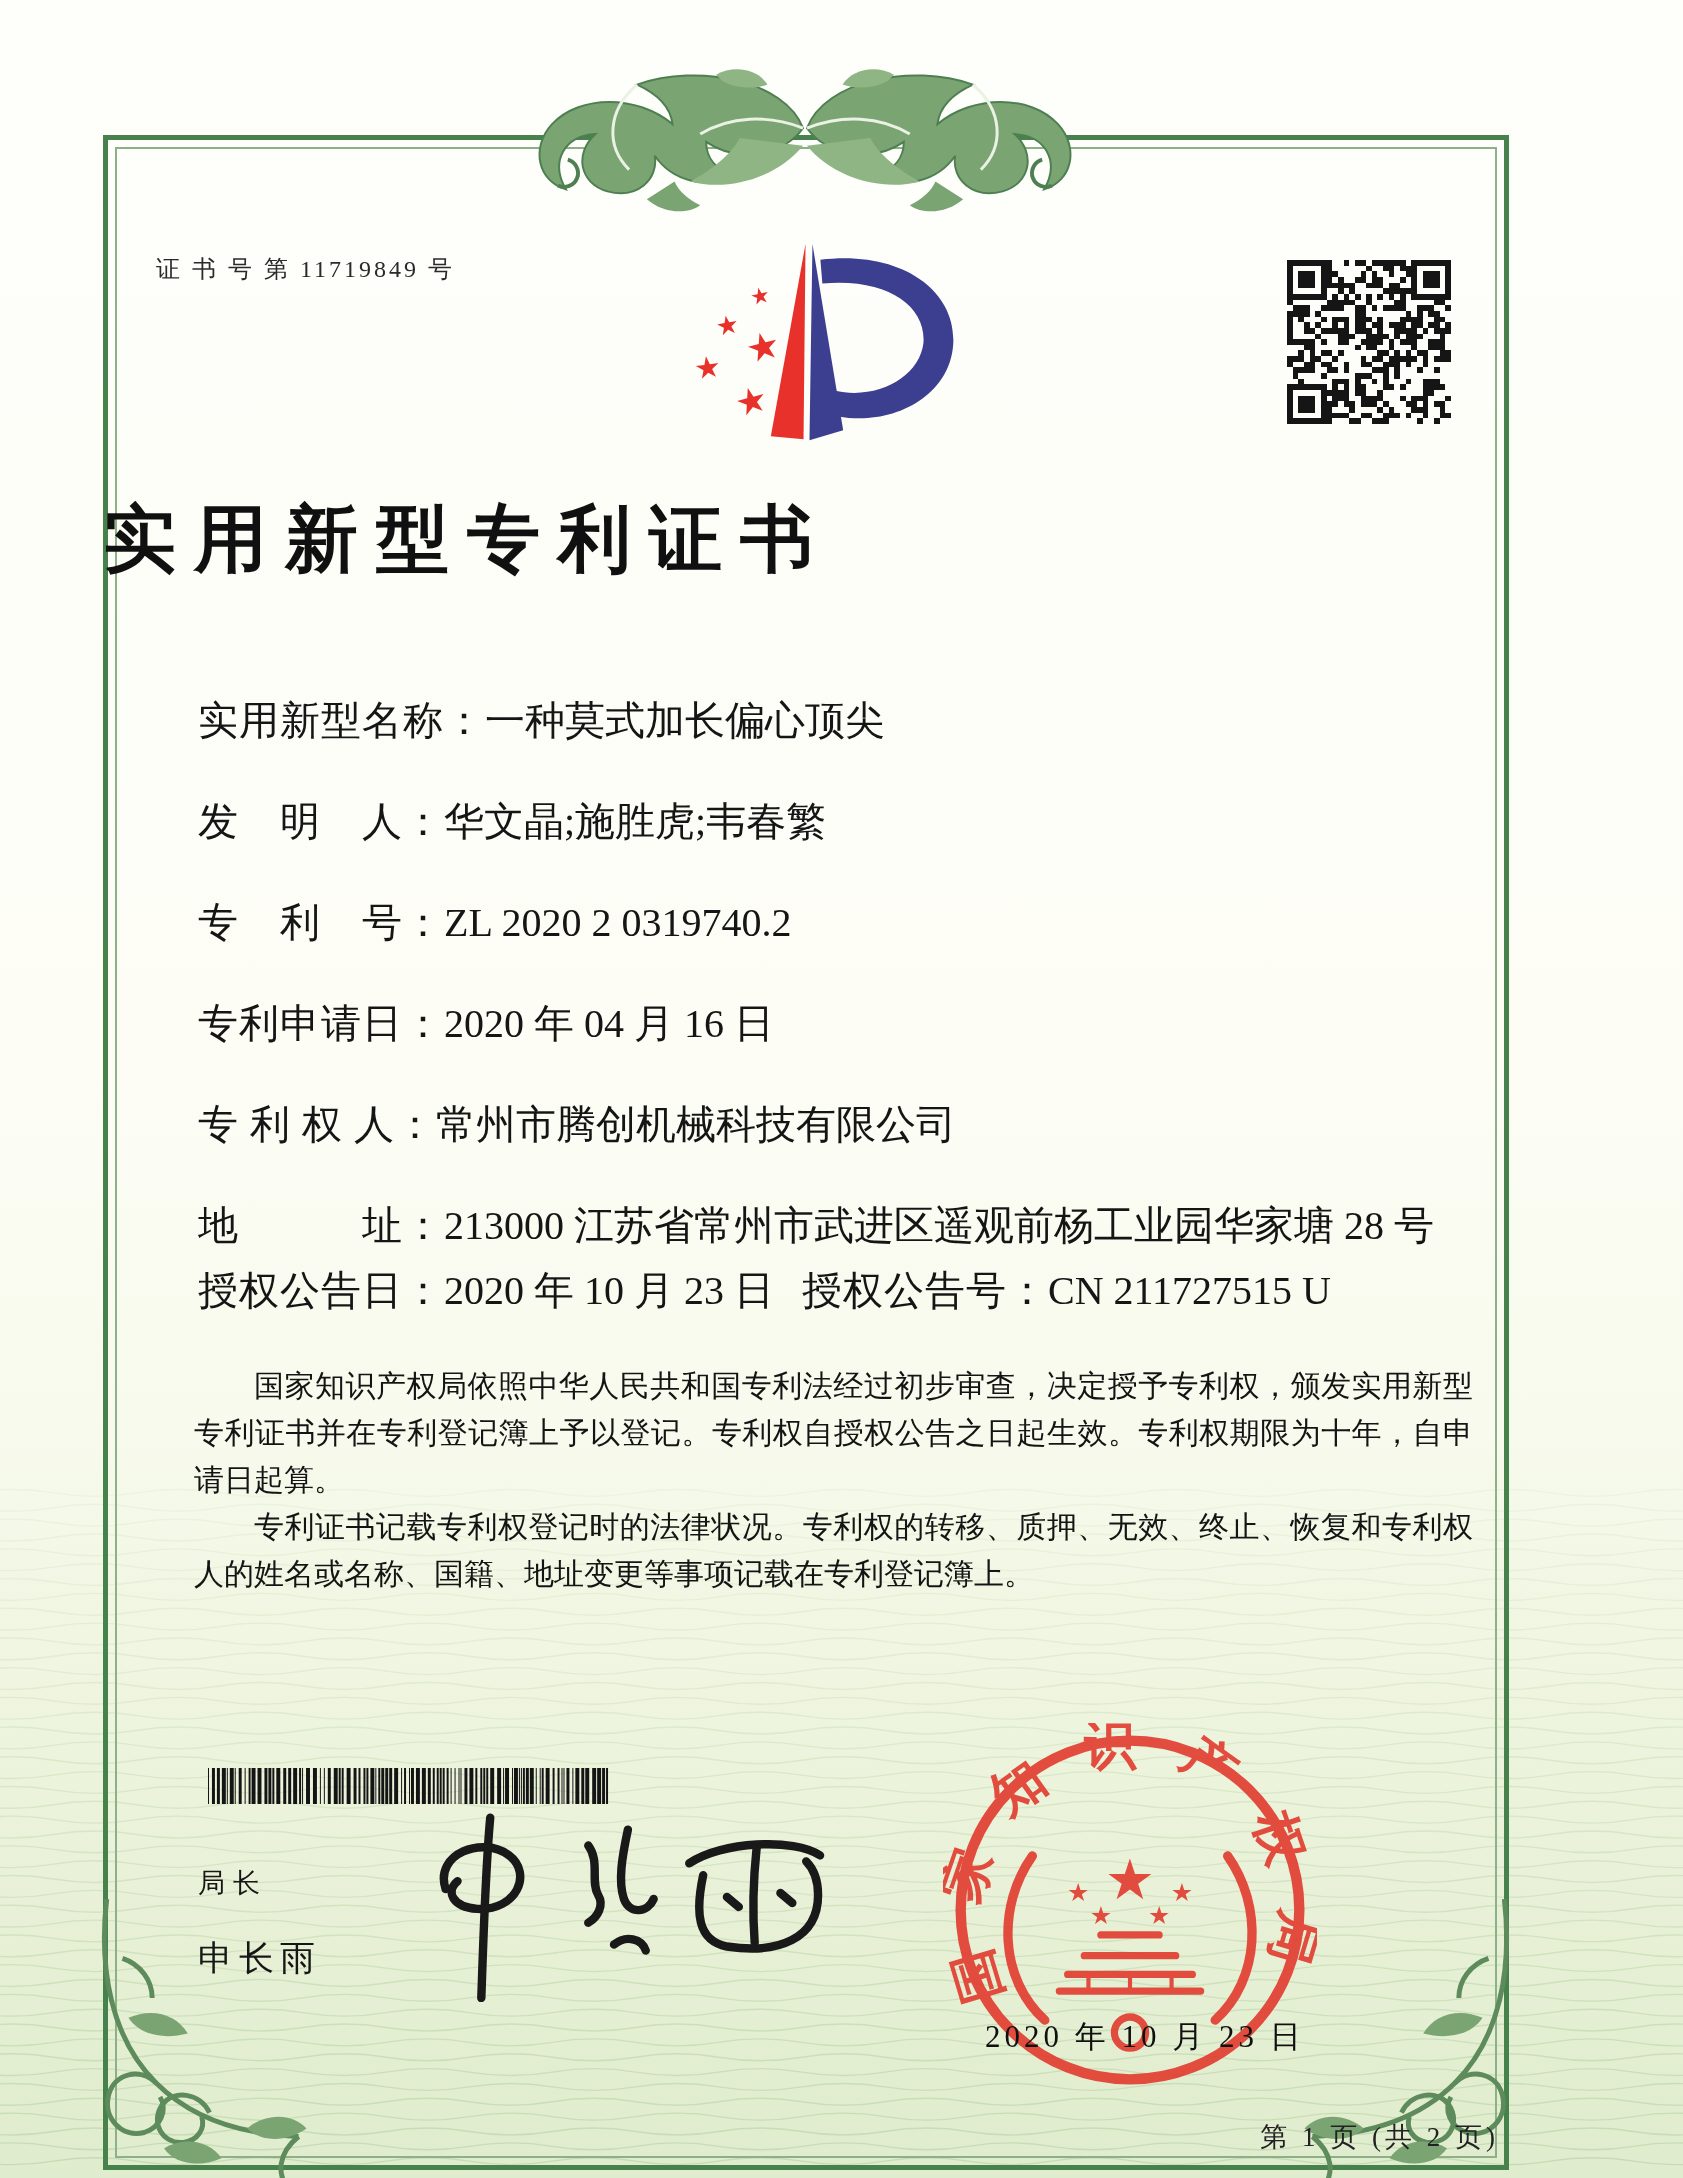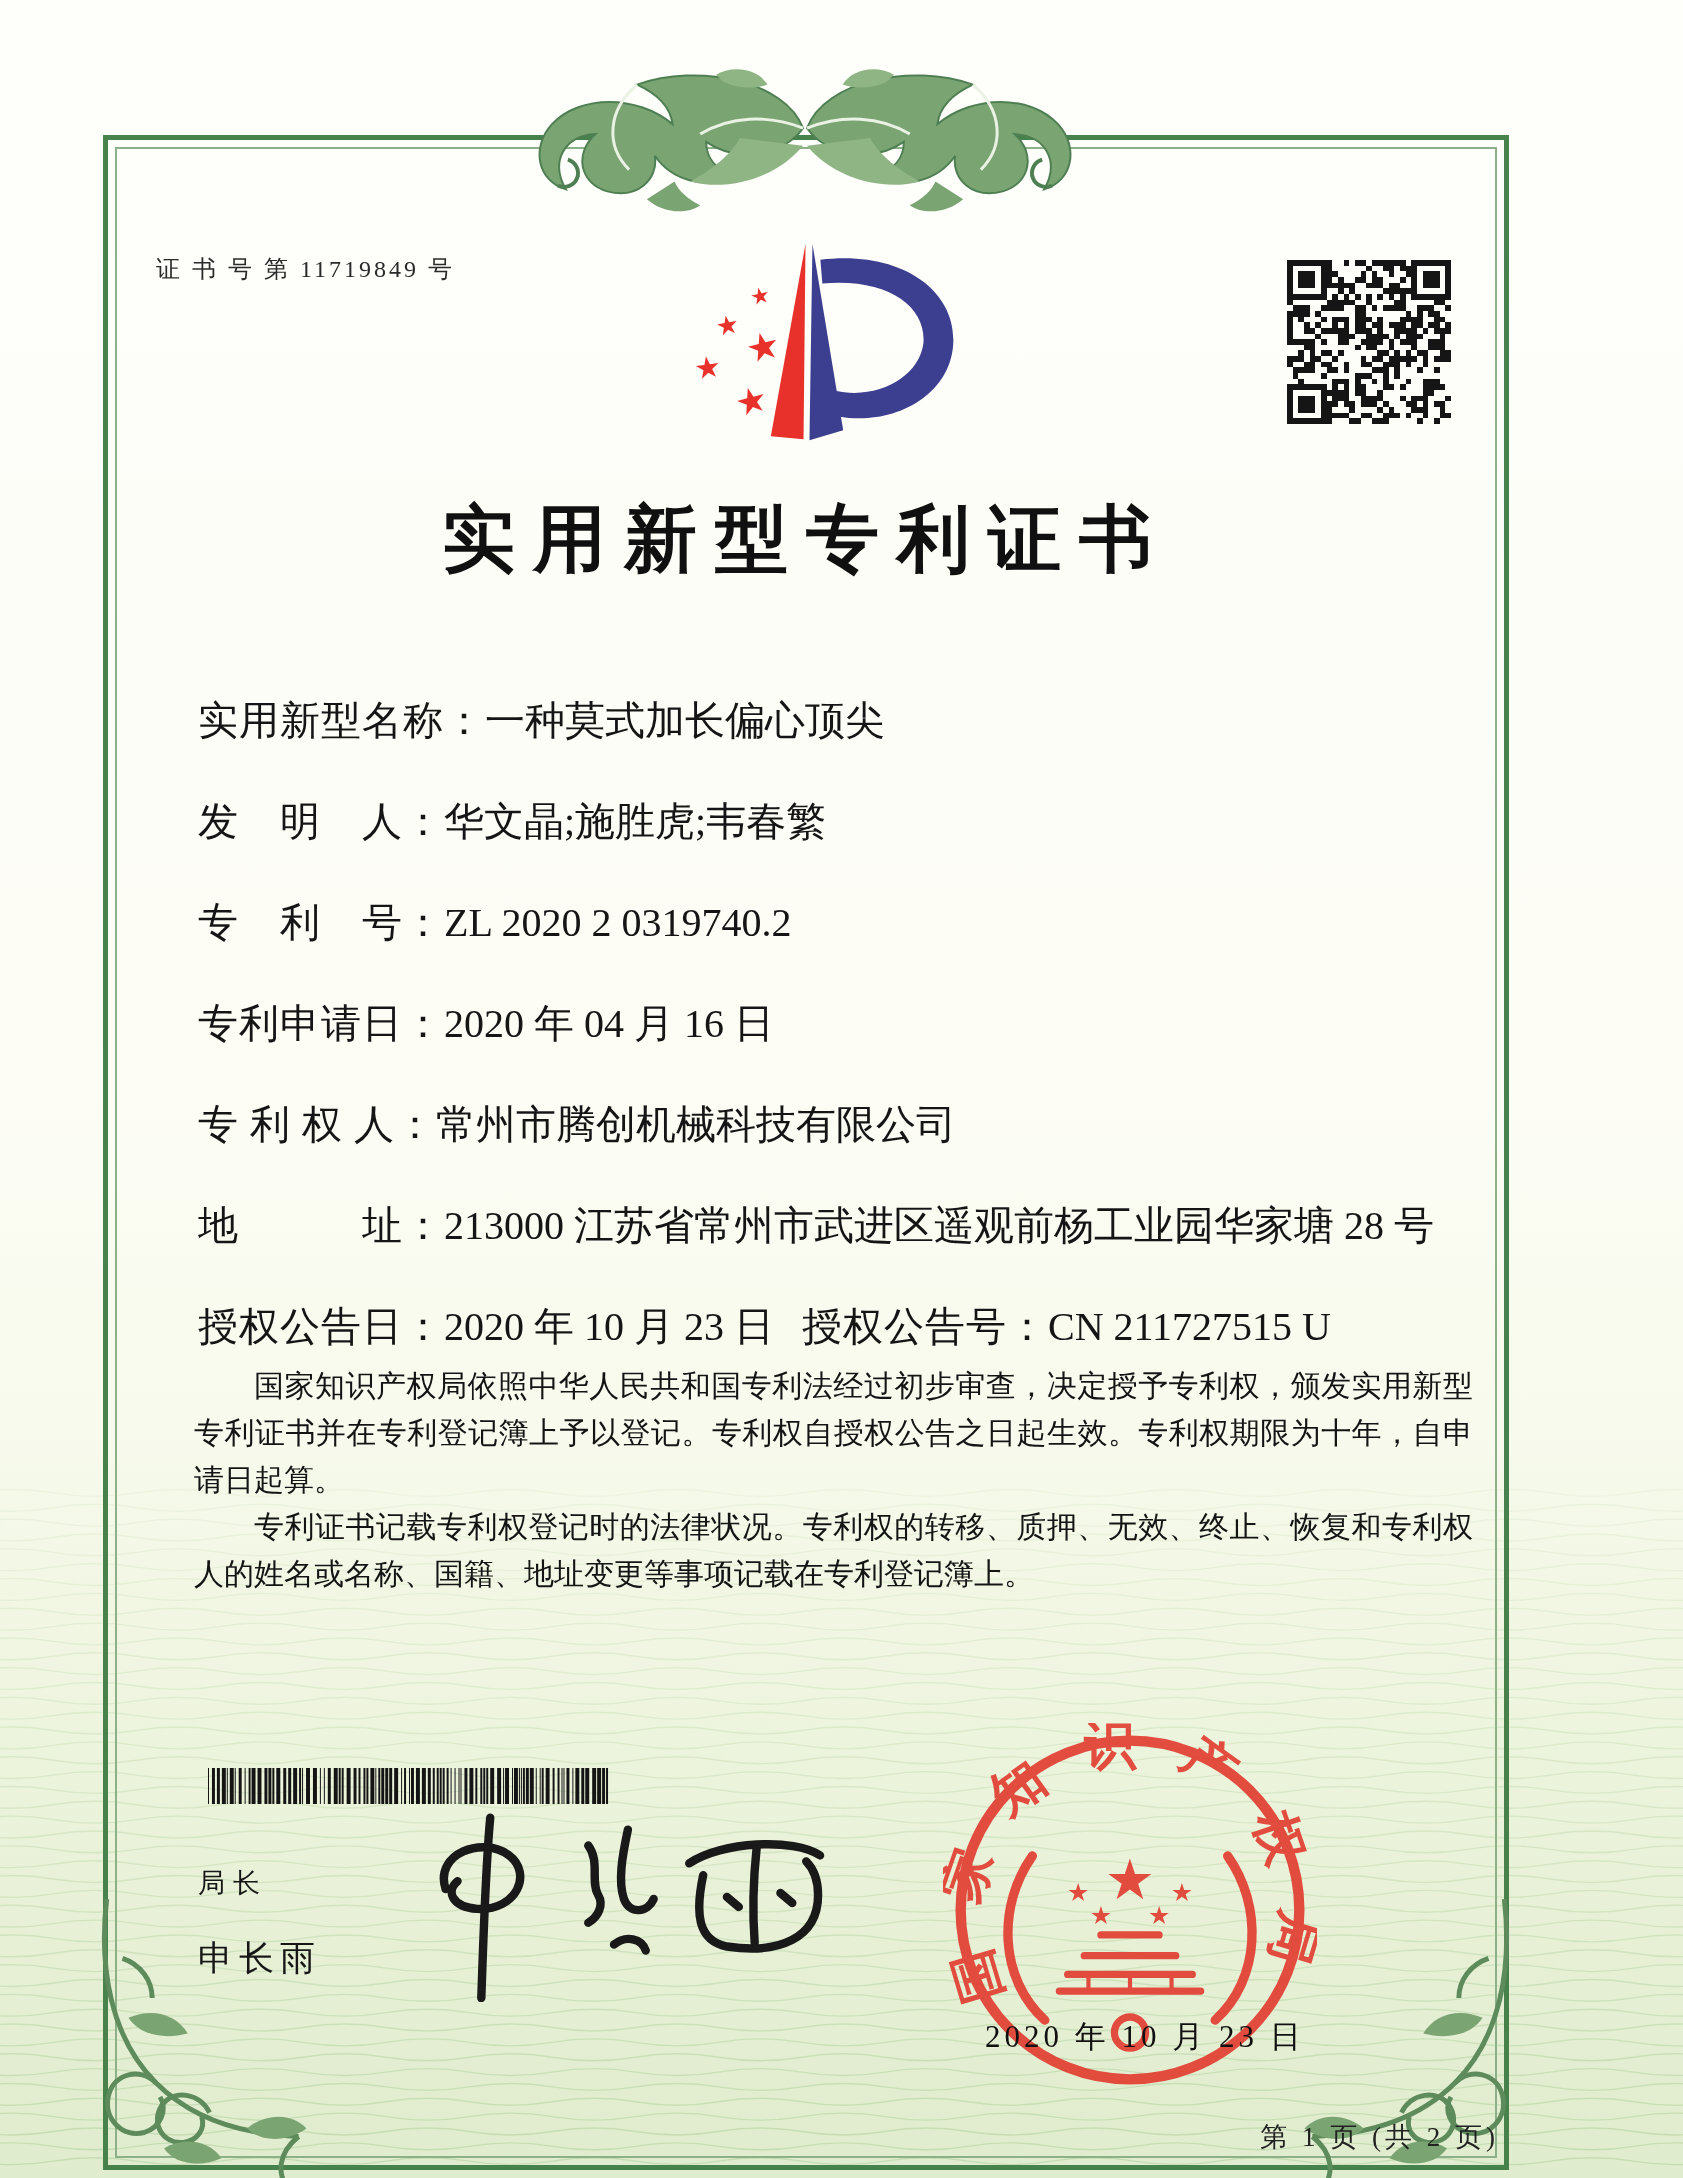"实用新型专利证书" .title { text-align: center -> left }
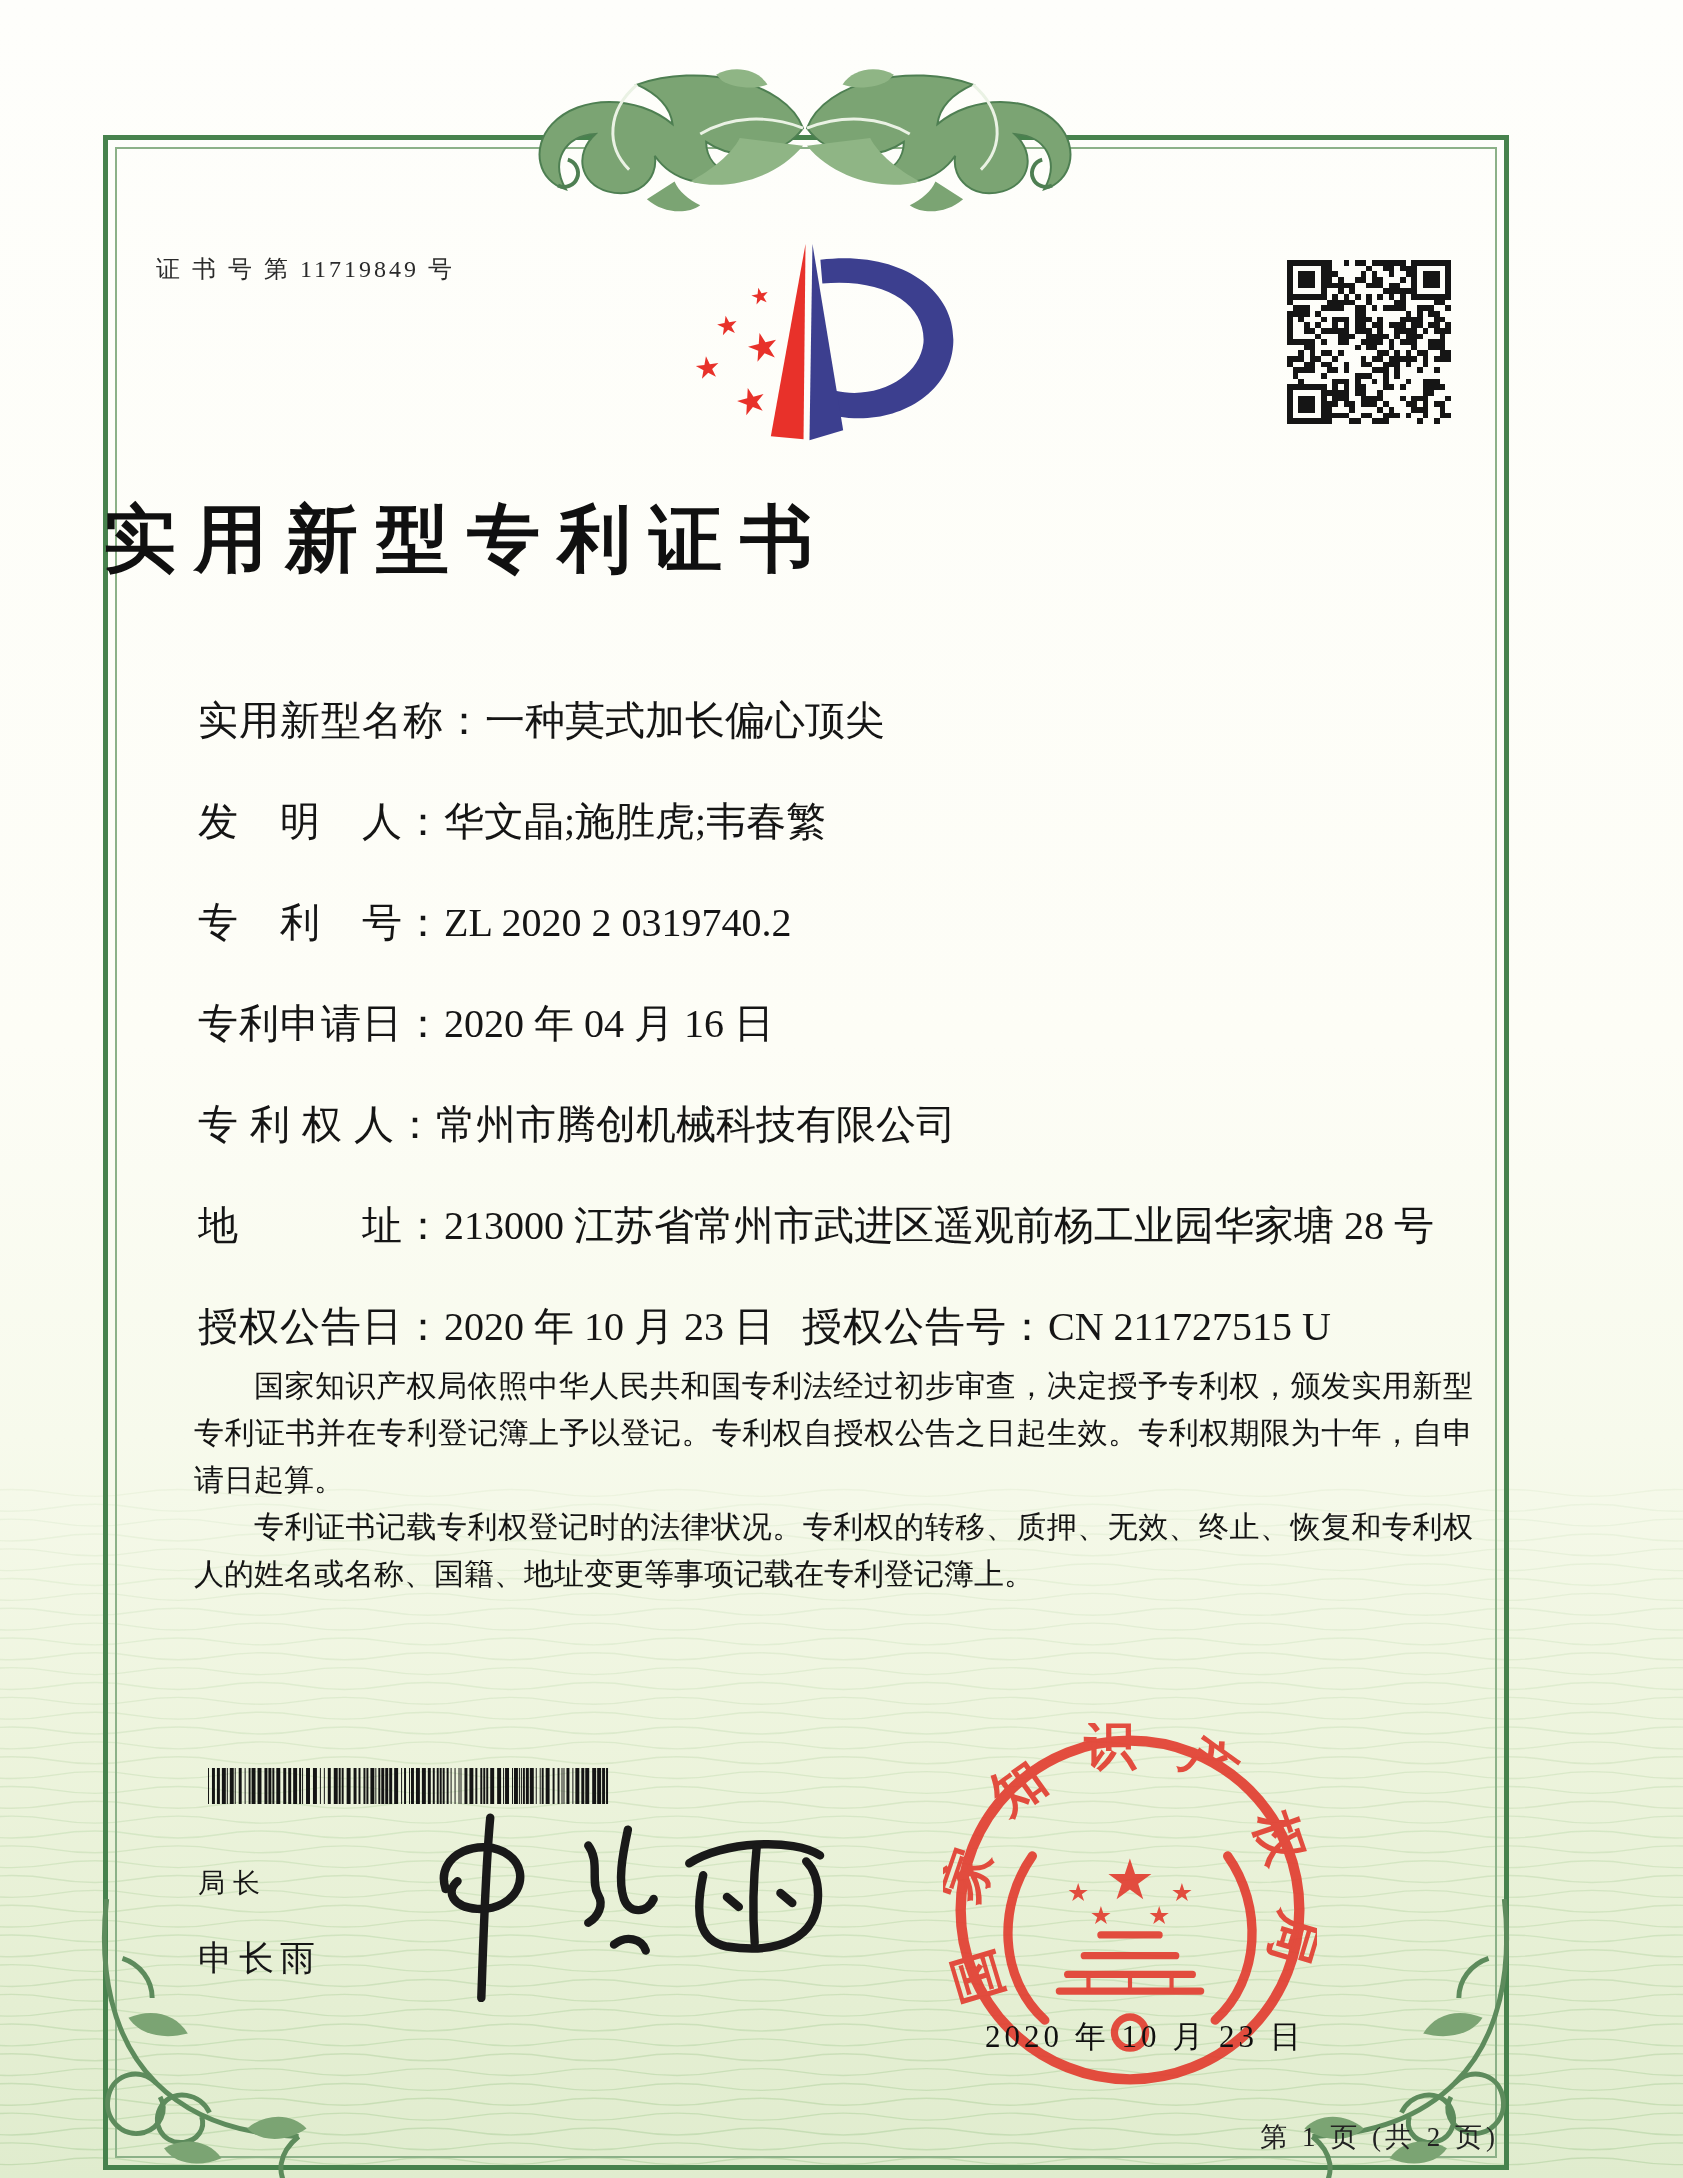"授权公告日：2020 年 10 月 23" .f6 { top: 1299px -> 1263px }
